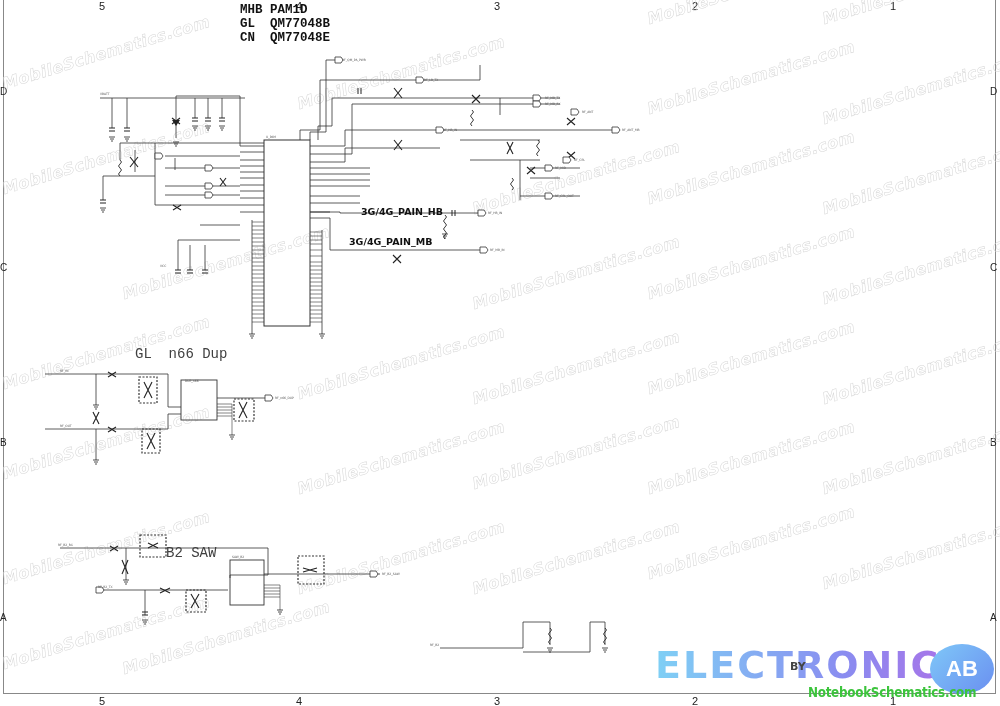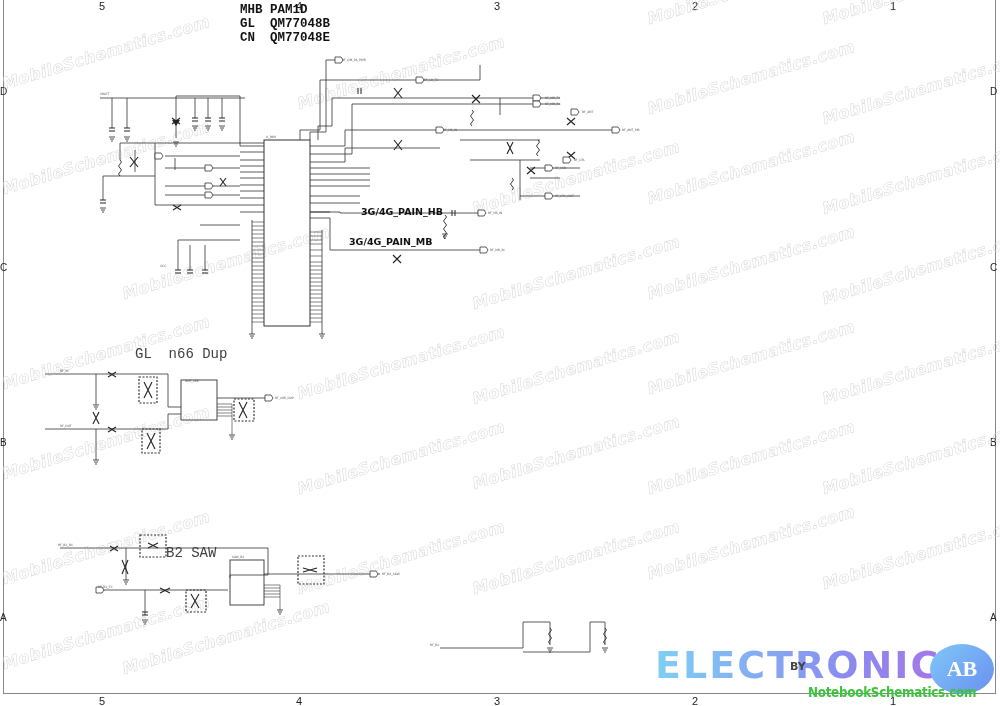"AB" .brand-logo { font-family: Liberation Serif, serif -> Liberation Sans, sans-serif }
